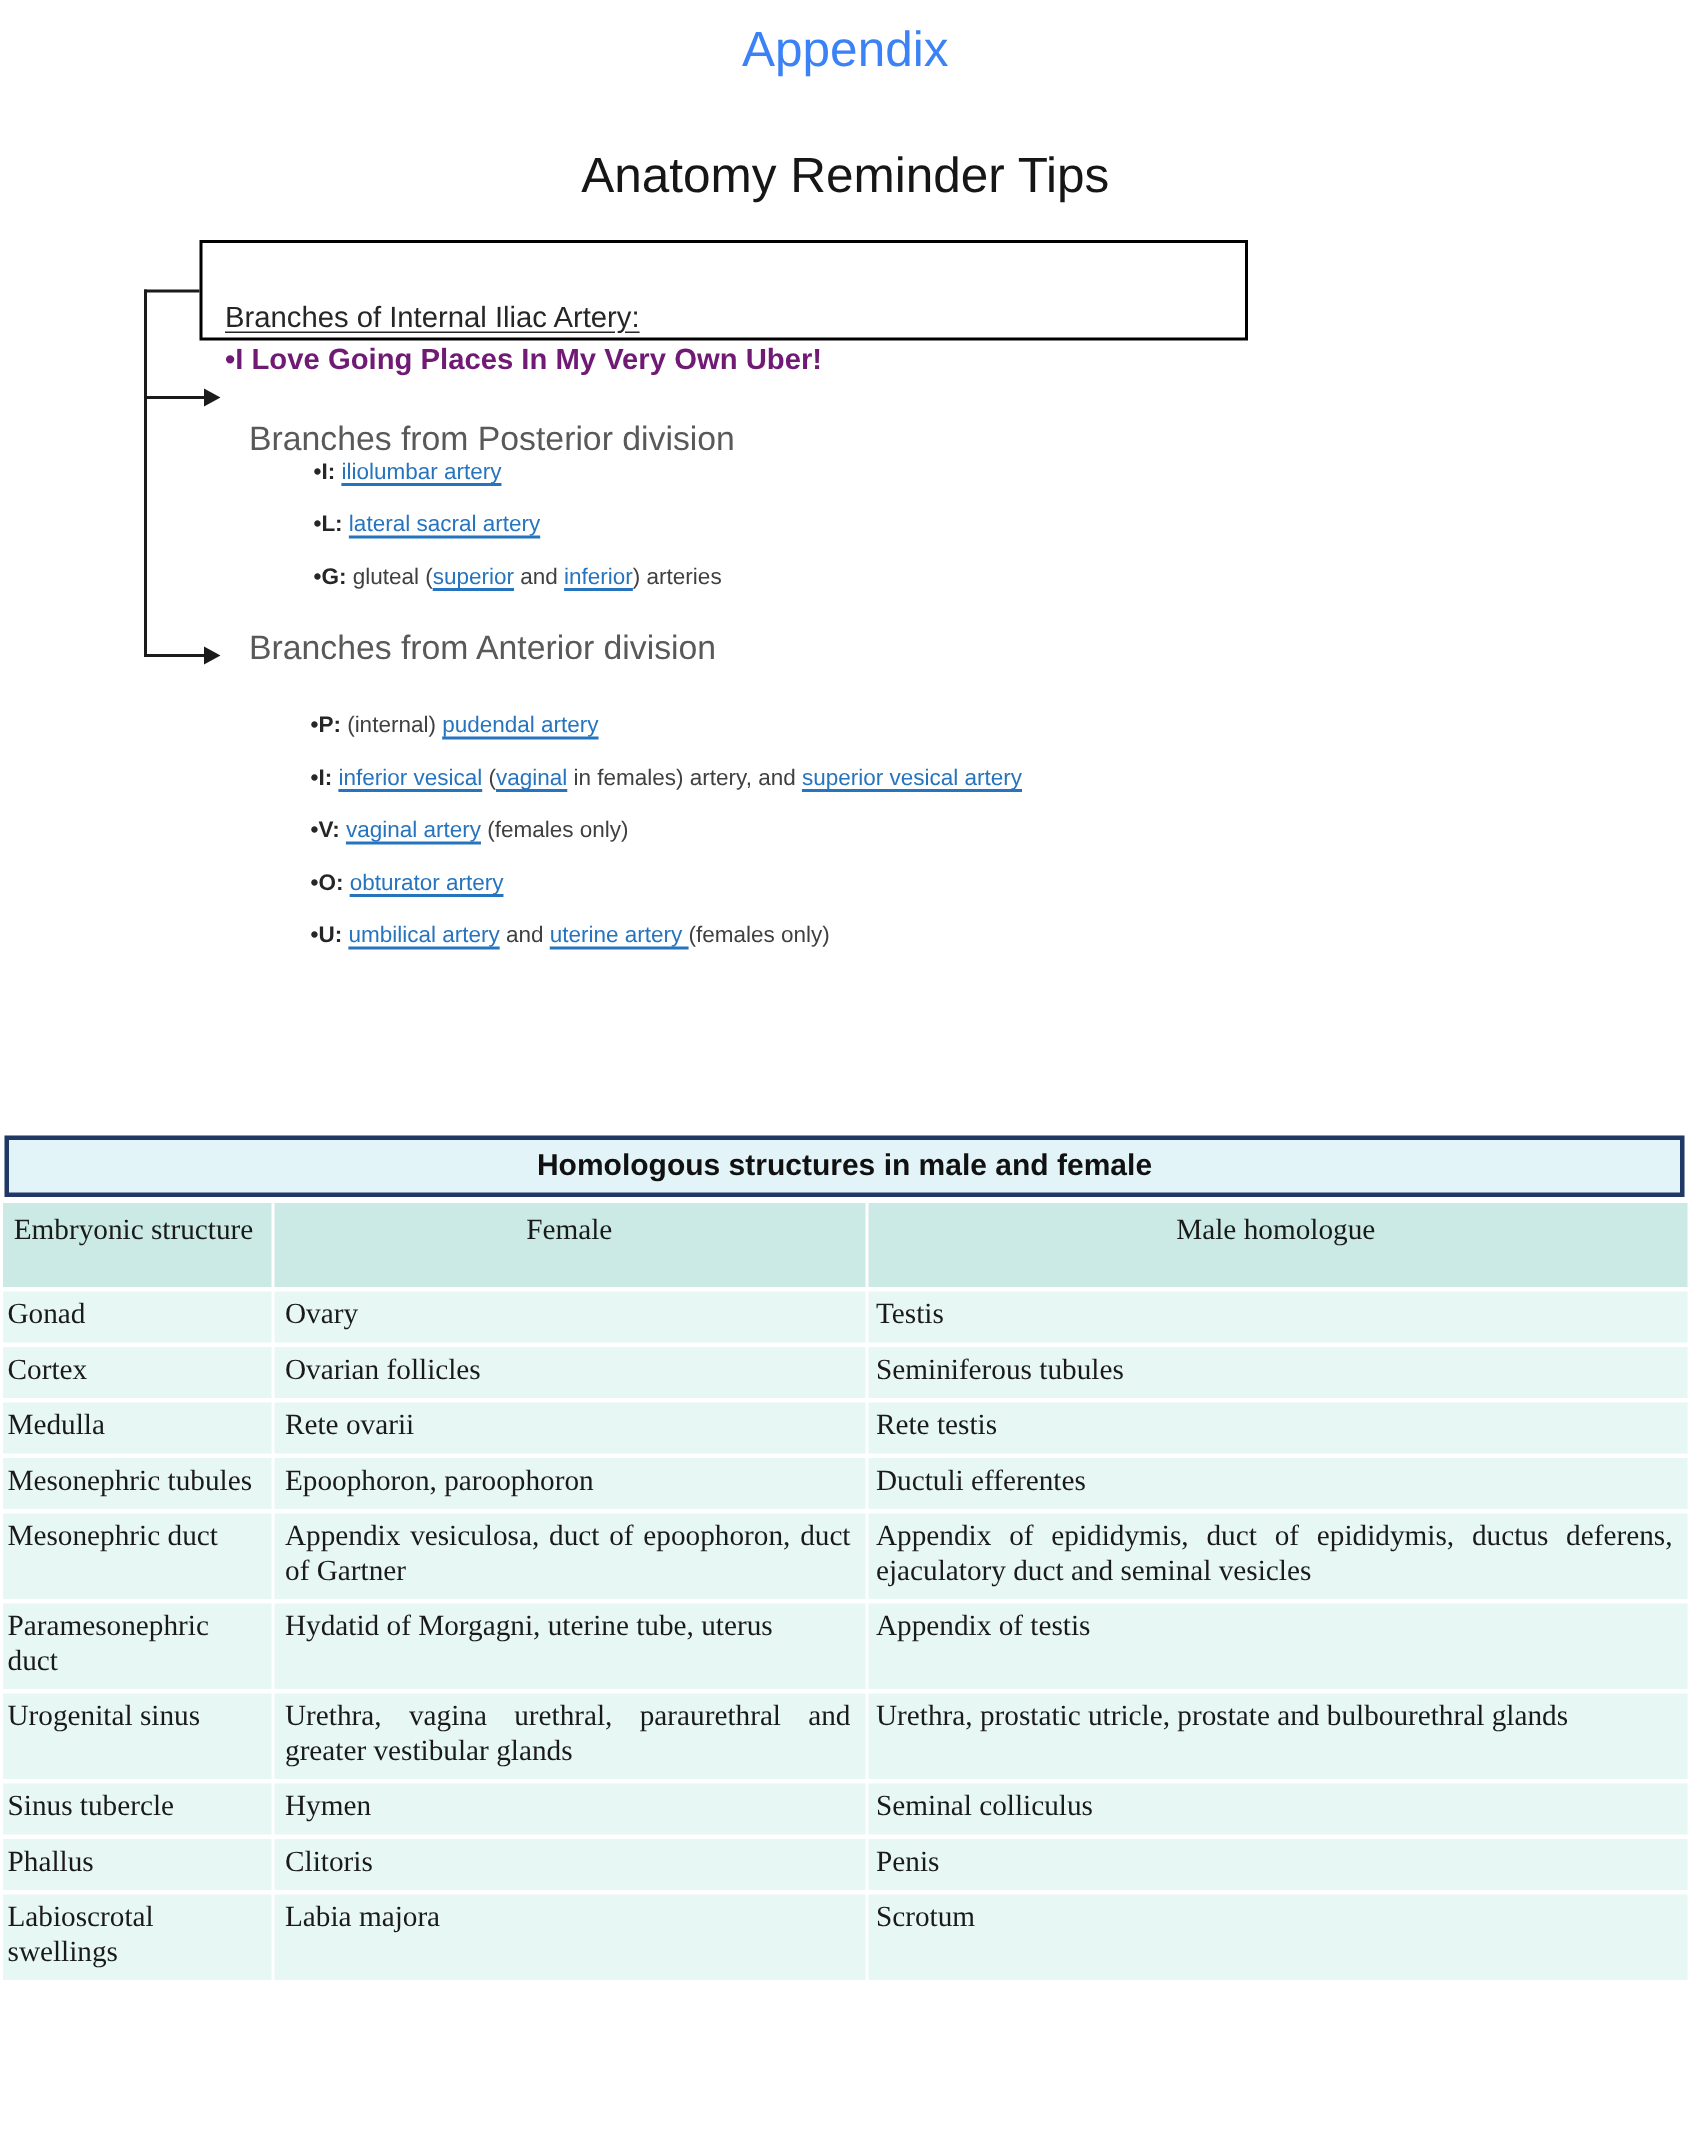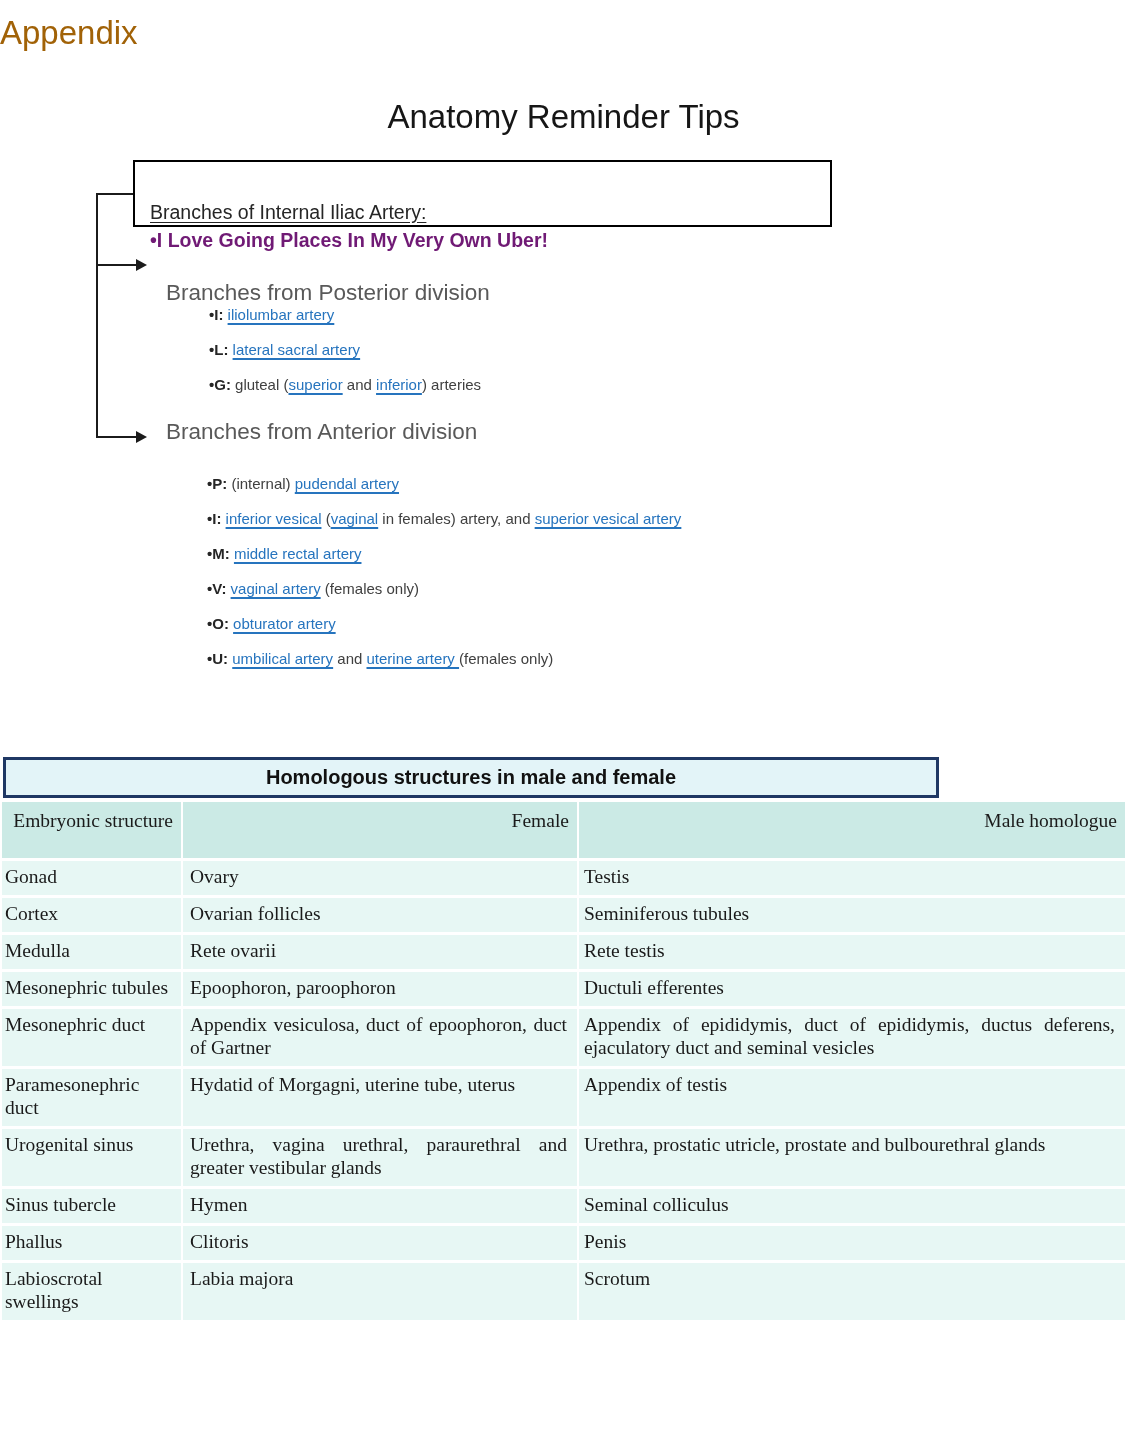"Appendix" .title { color: #a16207 -> #3b82f6; text-align: none -> center }
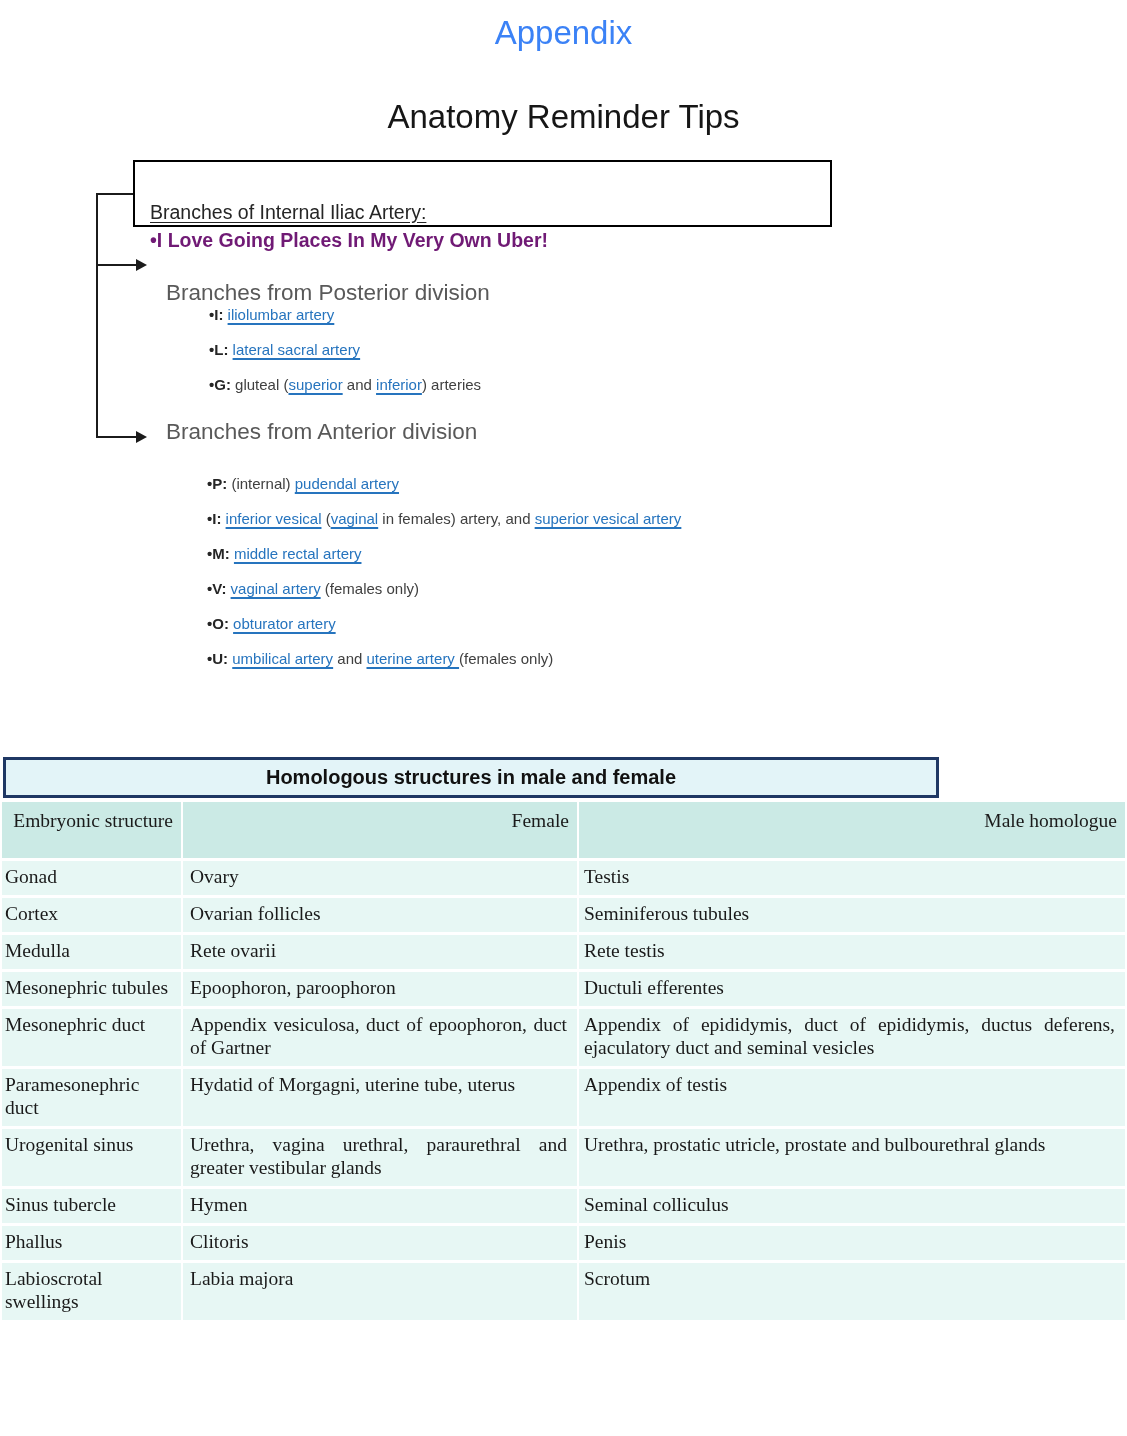"•M: middle rectal artery" p { html: <p><span>•M: </span><a>middle rectal artery</a></p> -> none }
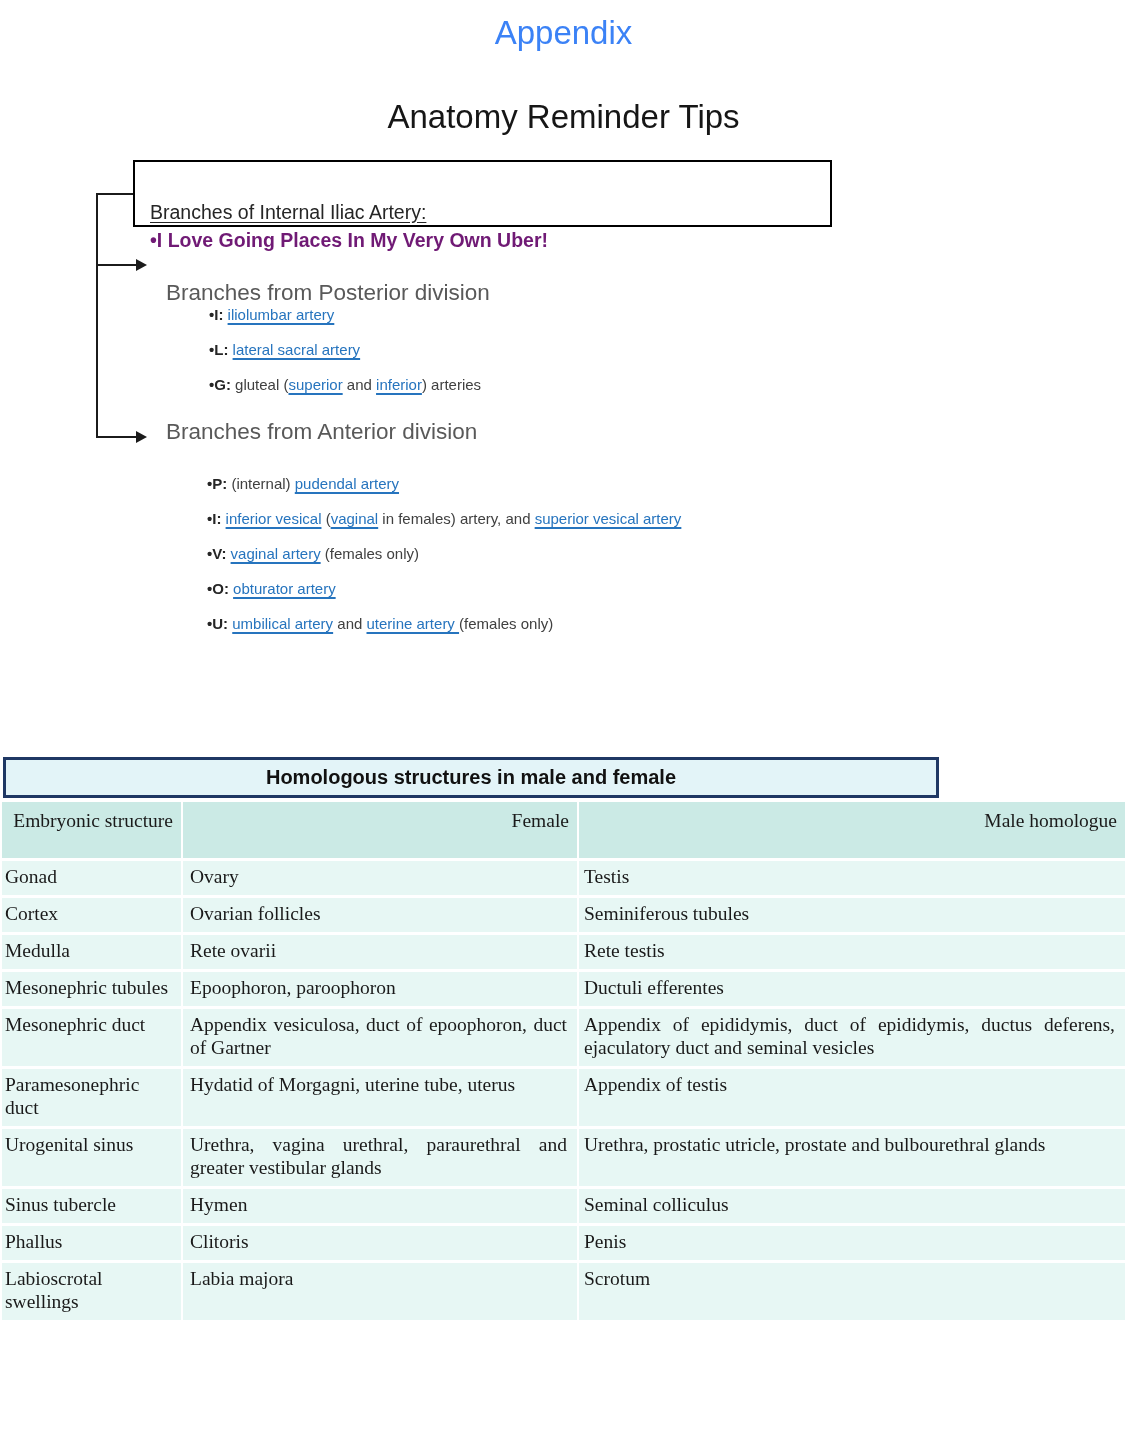"Homologous structures in male and" .tbl-title-box { width: 936px -> 1120px }
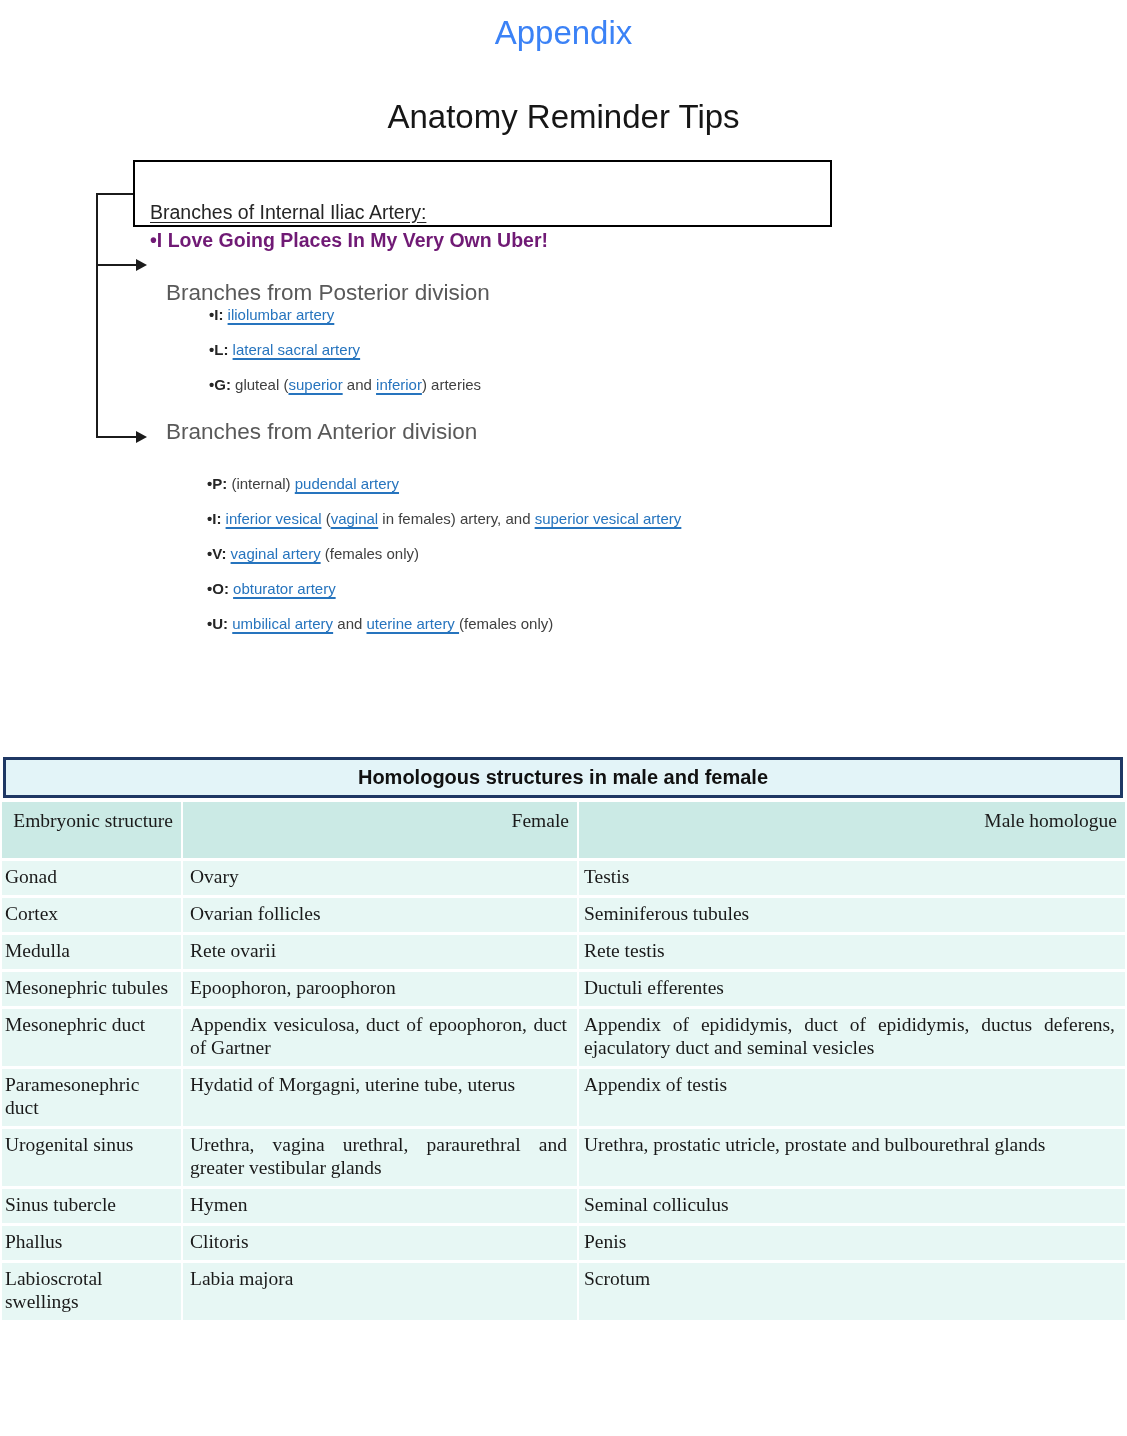"Embryonic structure" .homol-table th { text-align: right -> center }
